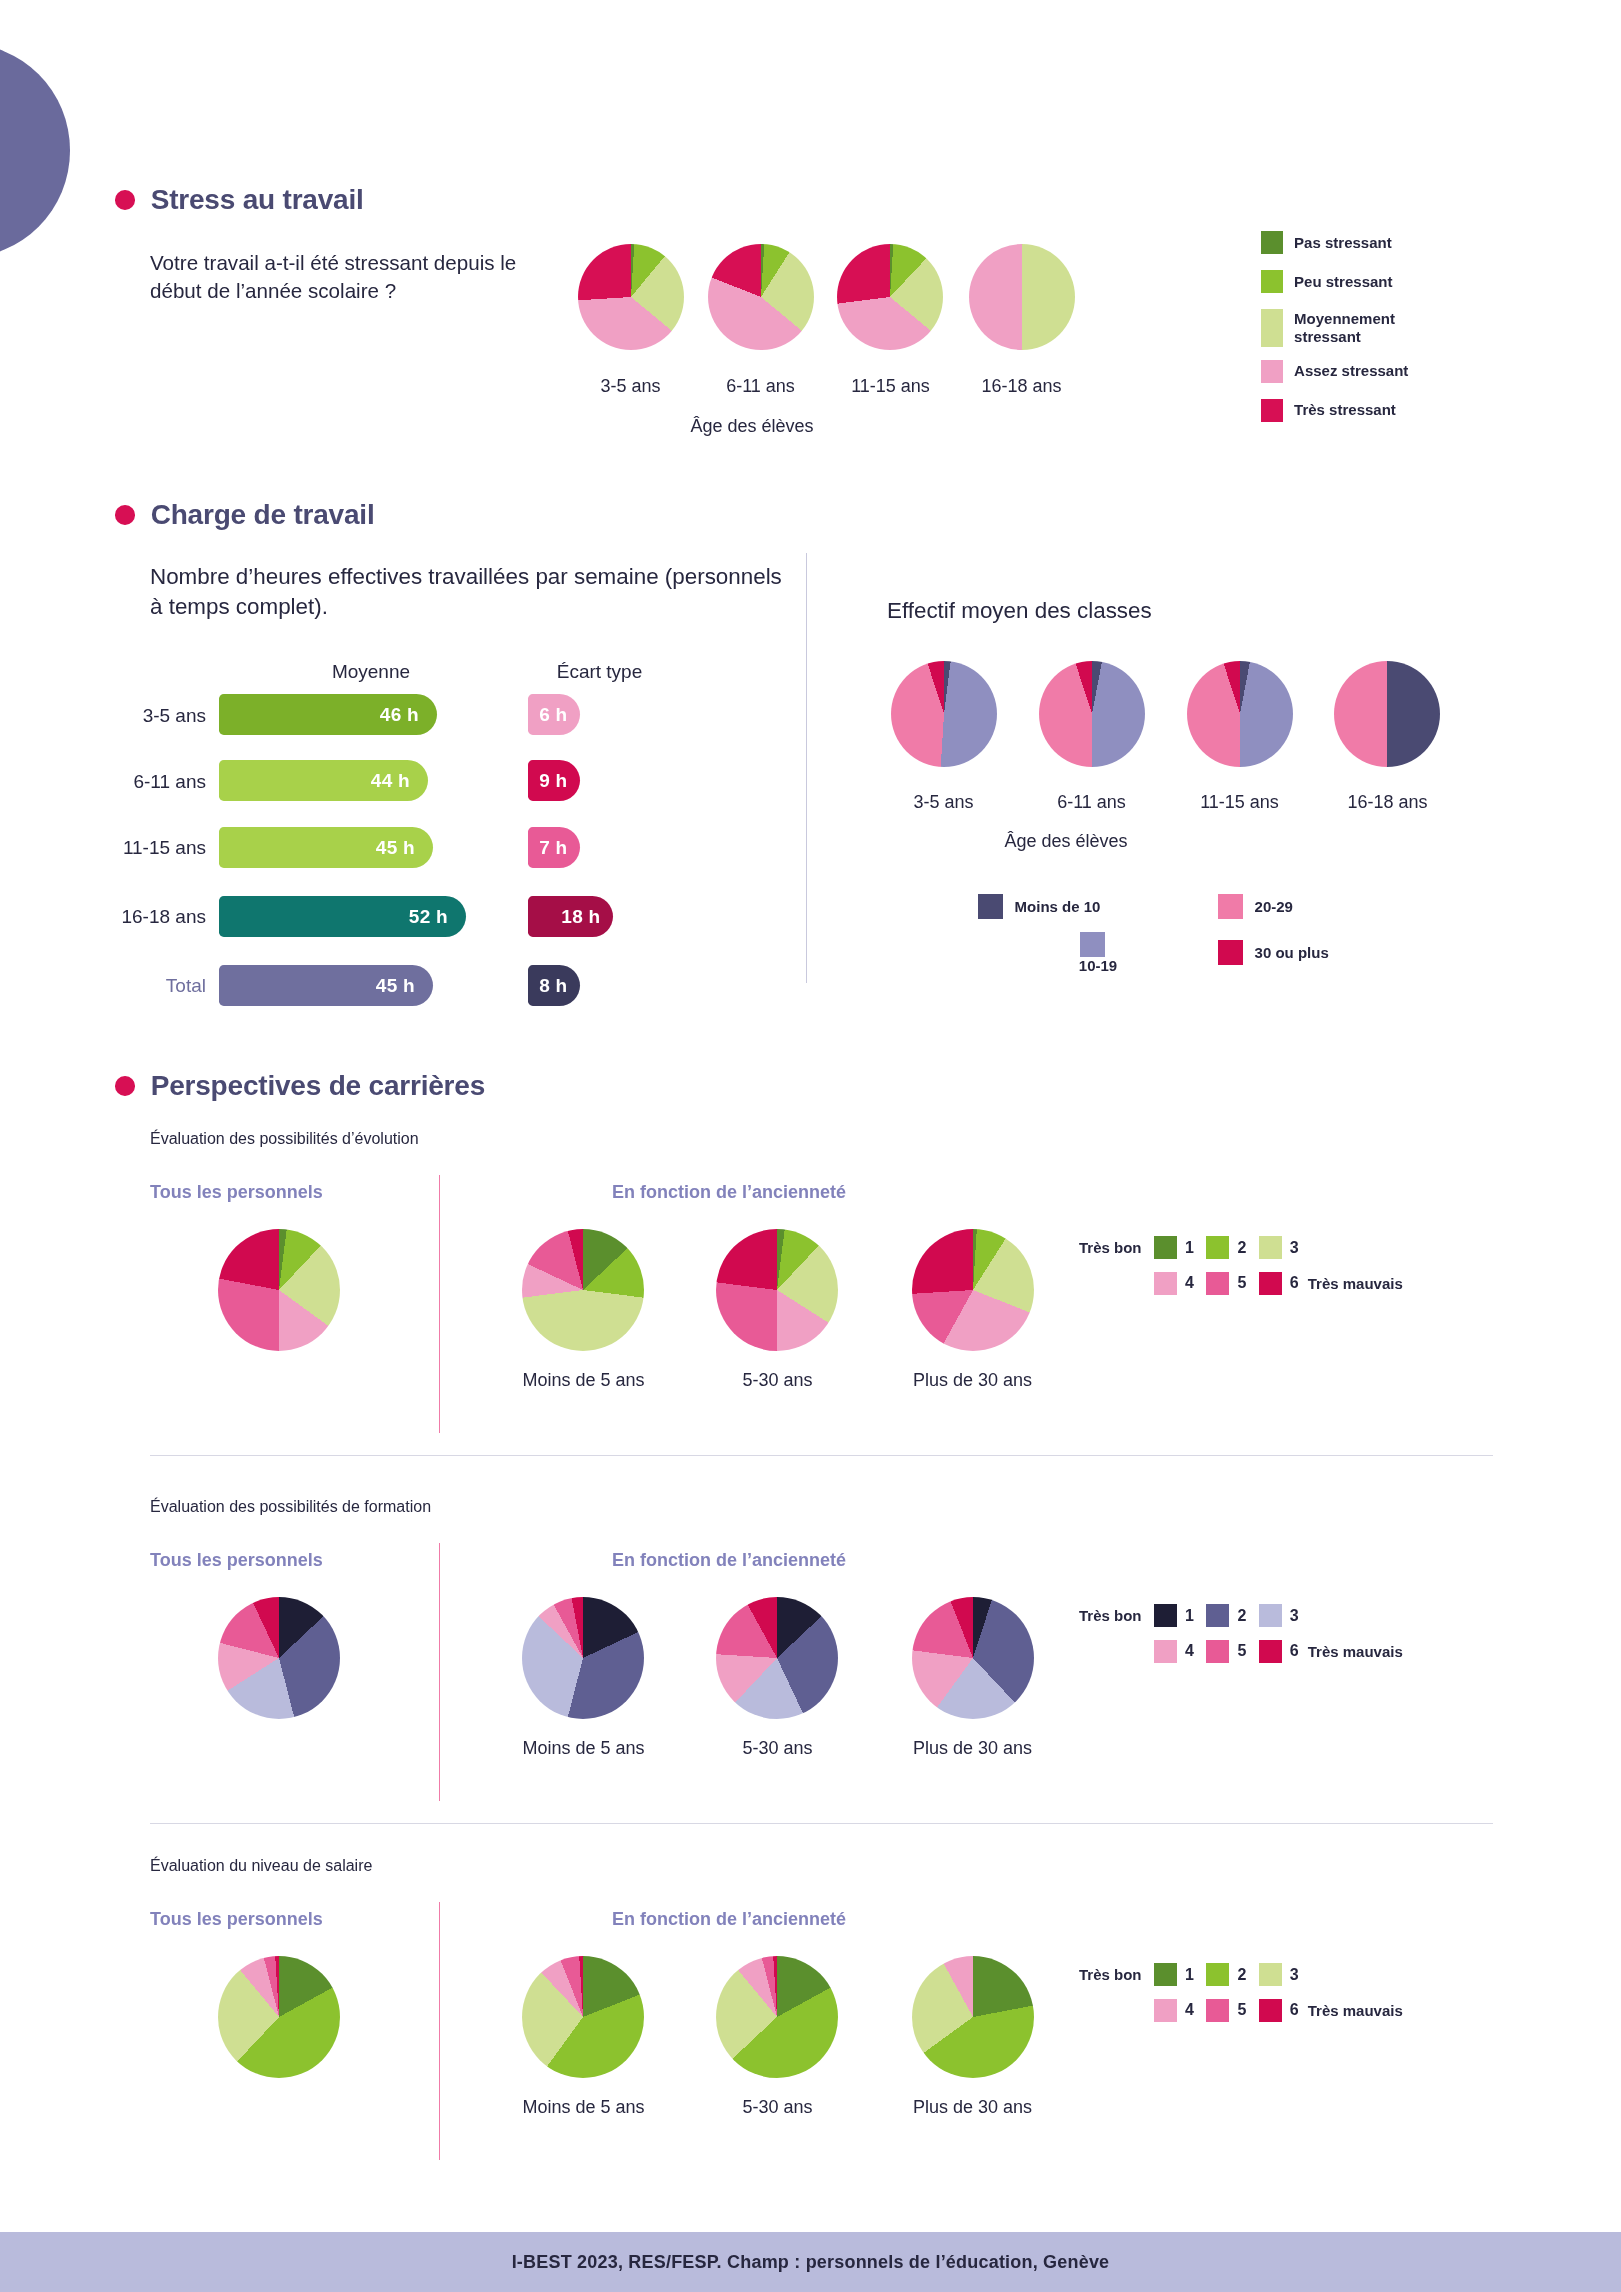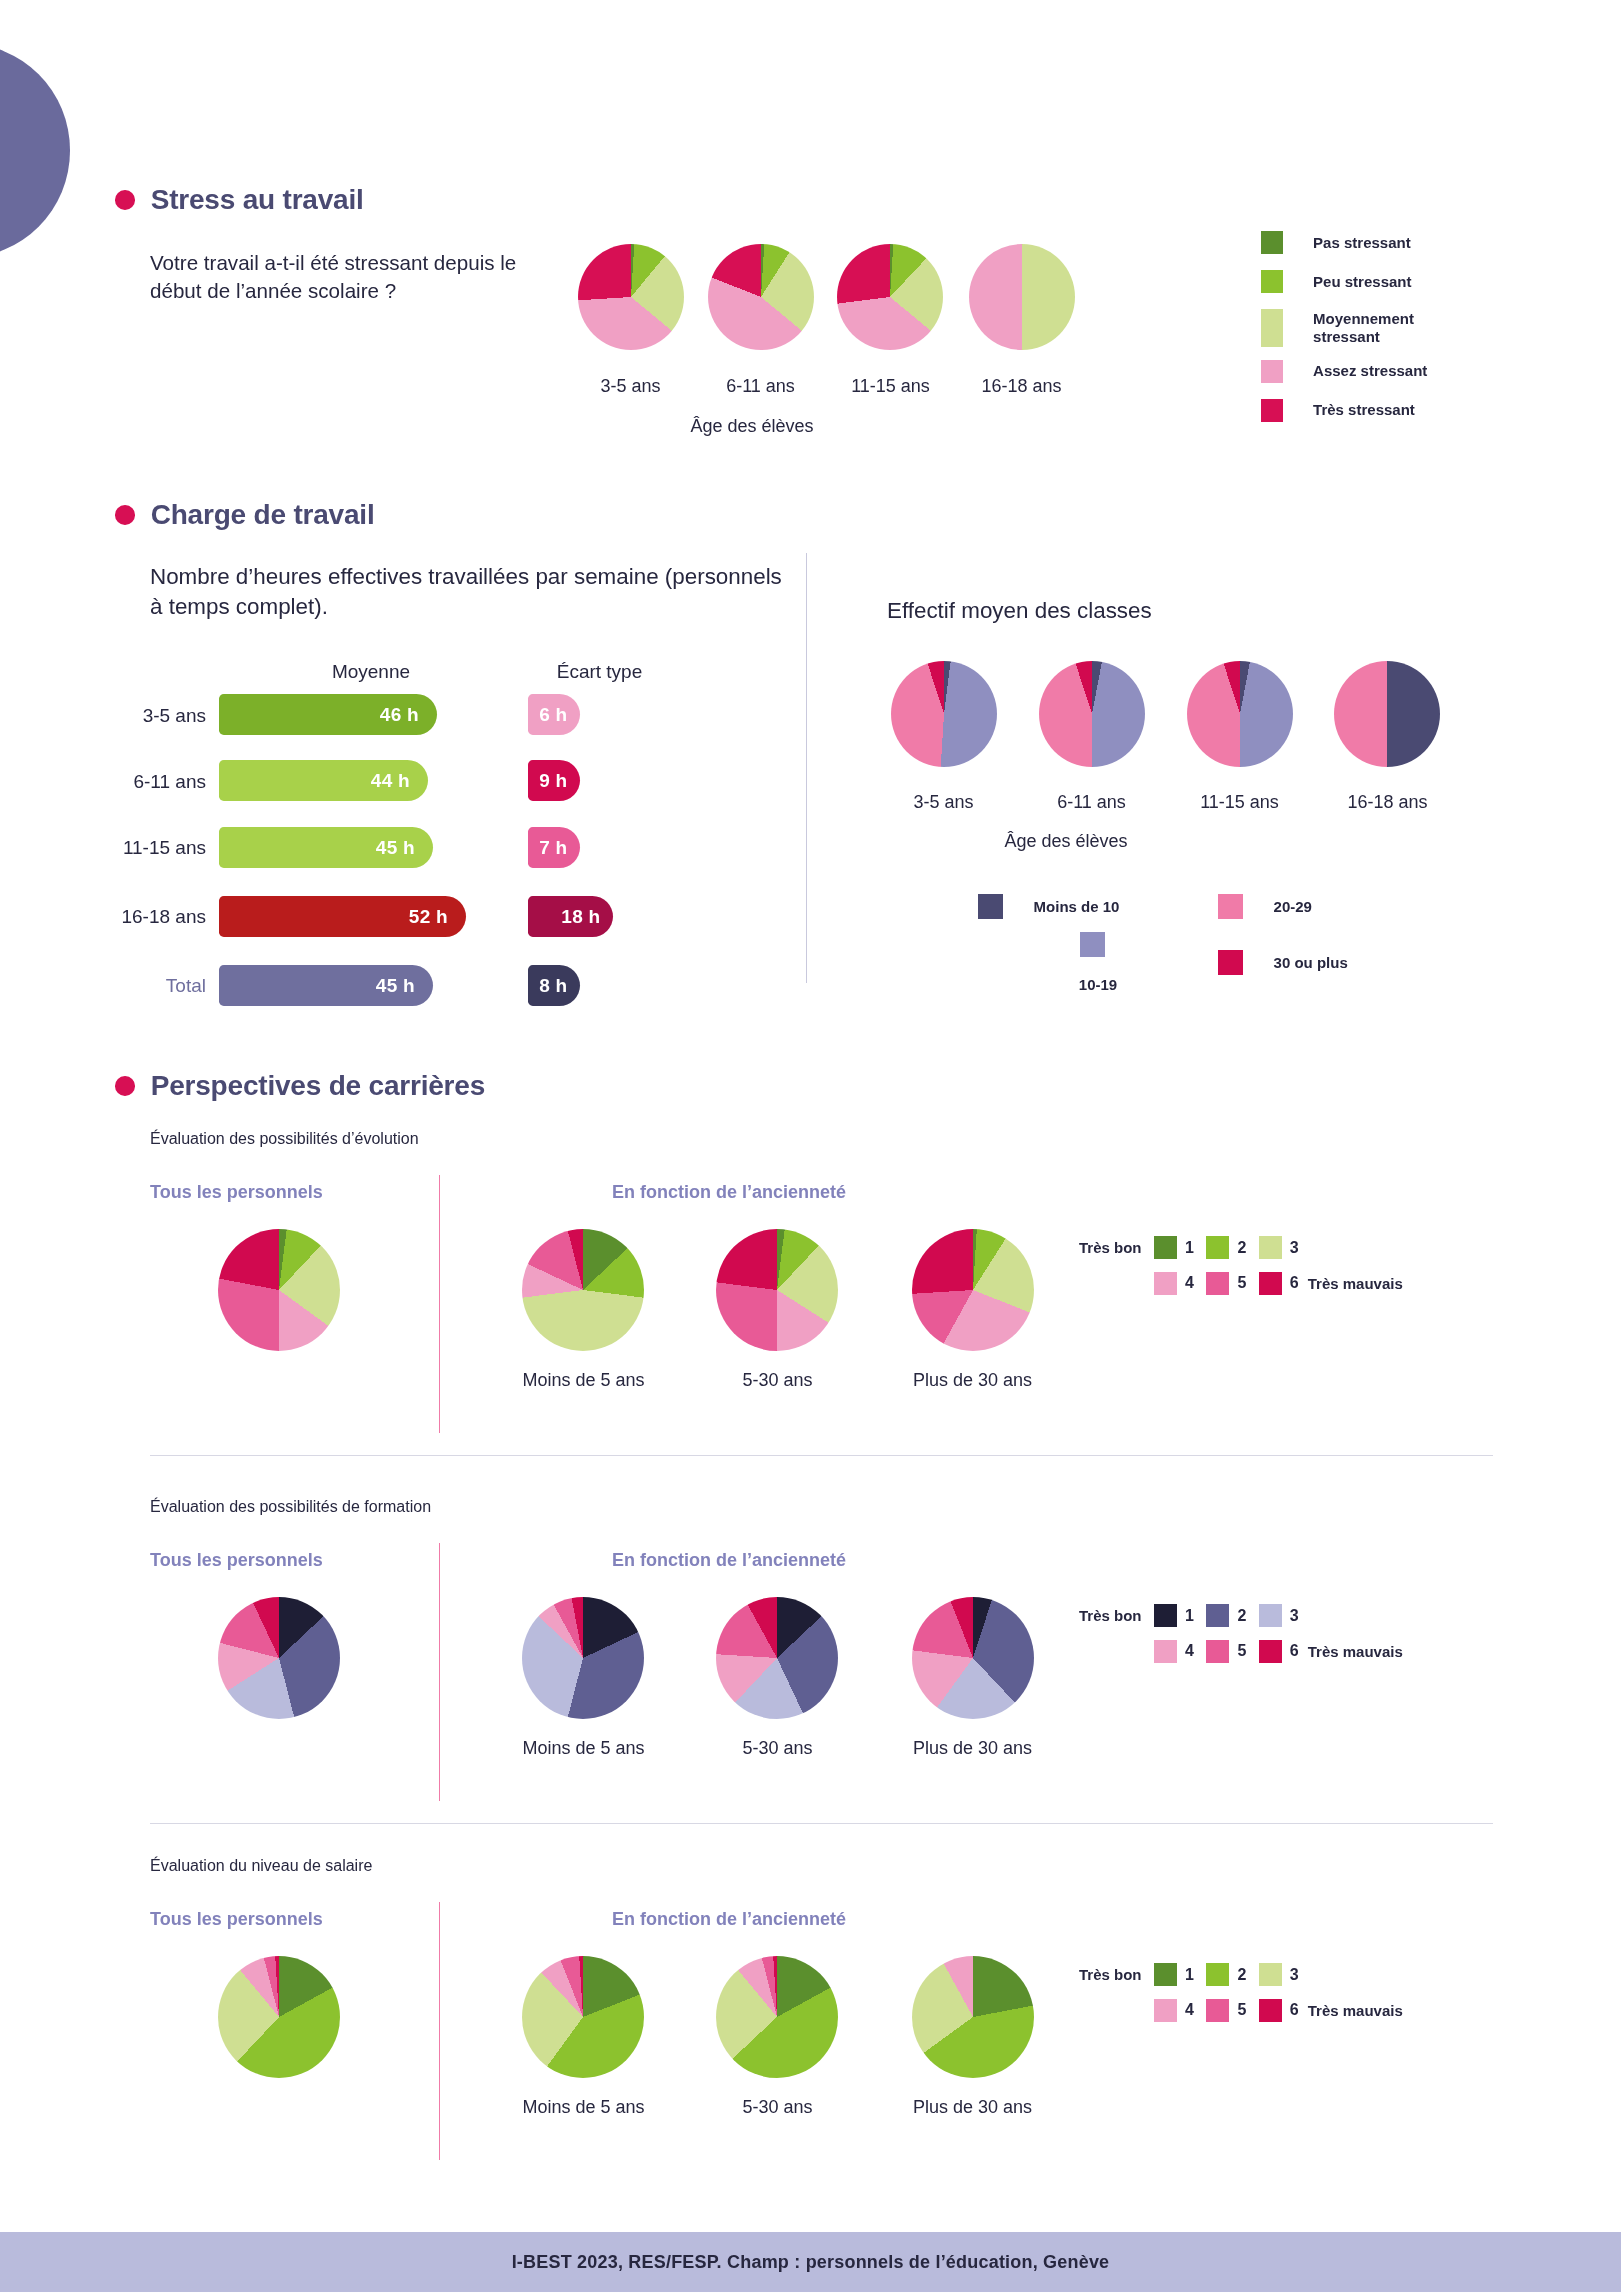"Pas stressant" .leg-row { gap: 19px -> none }
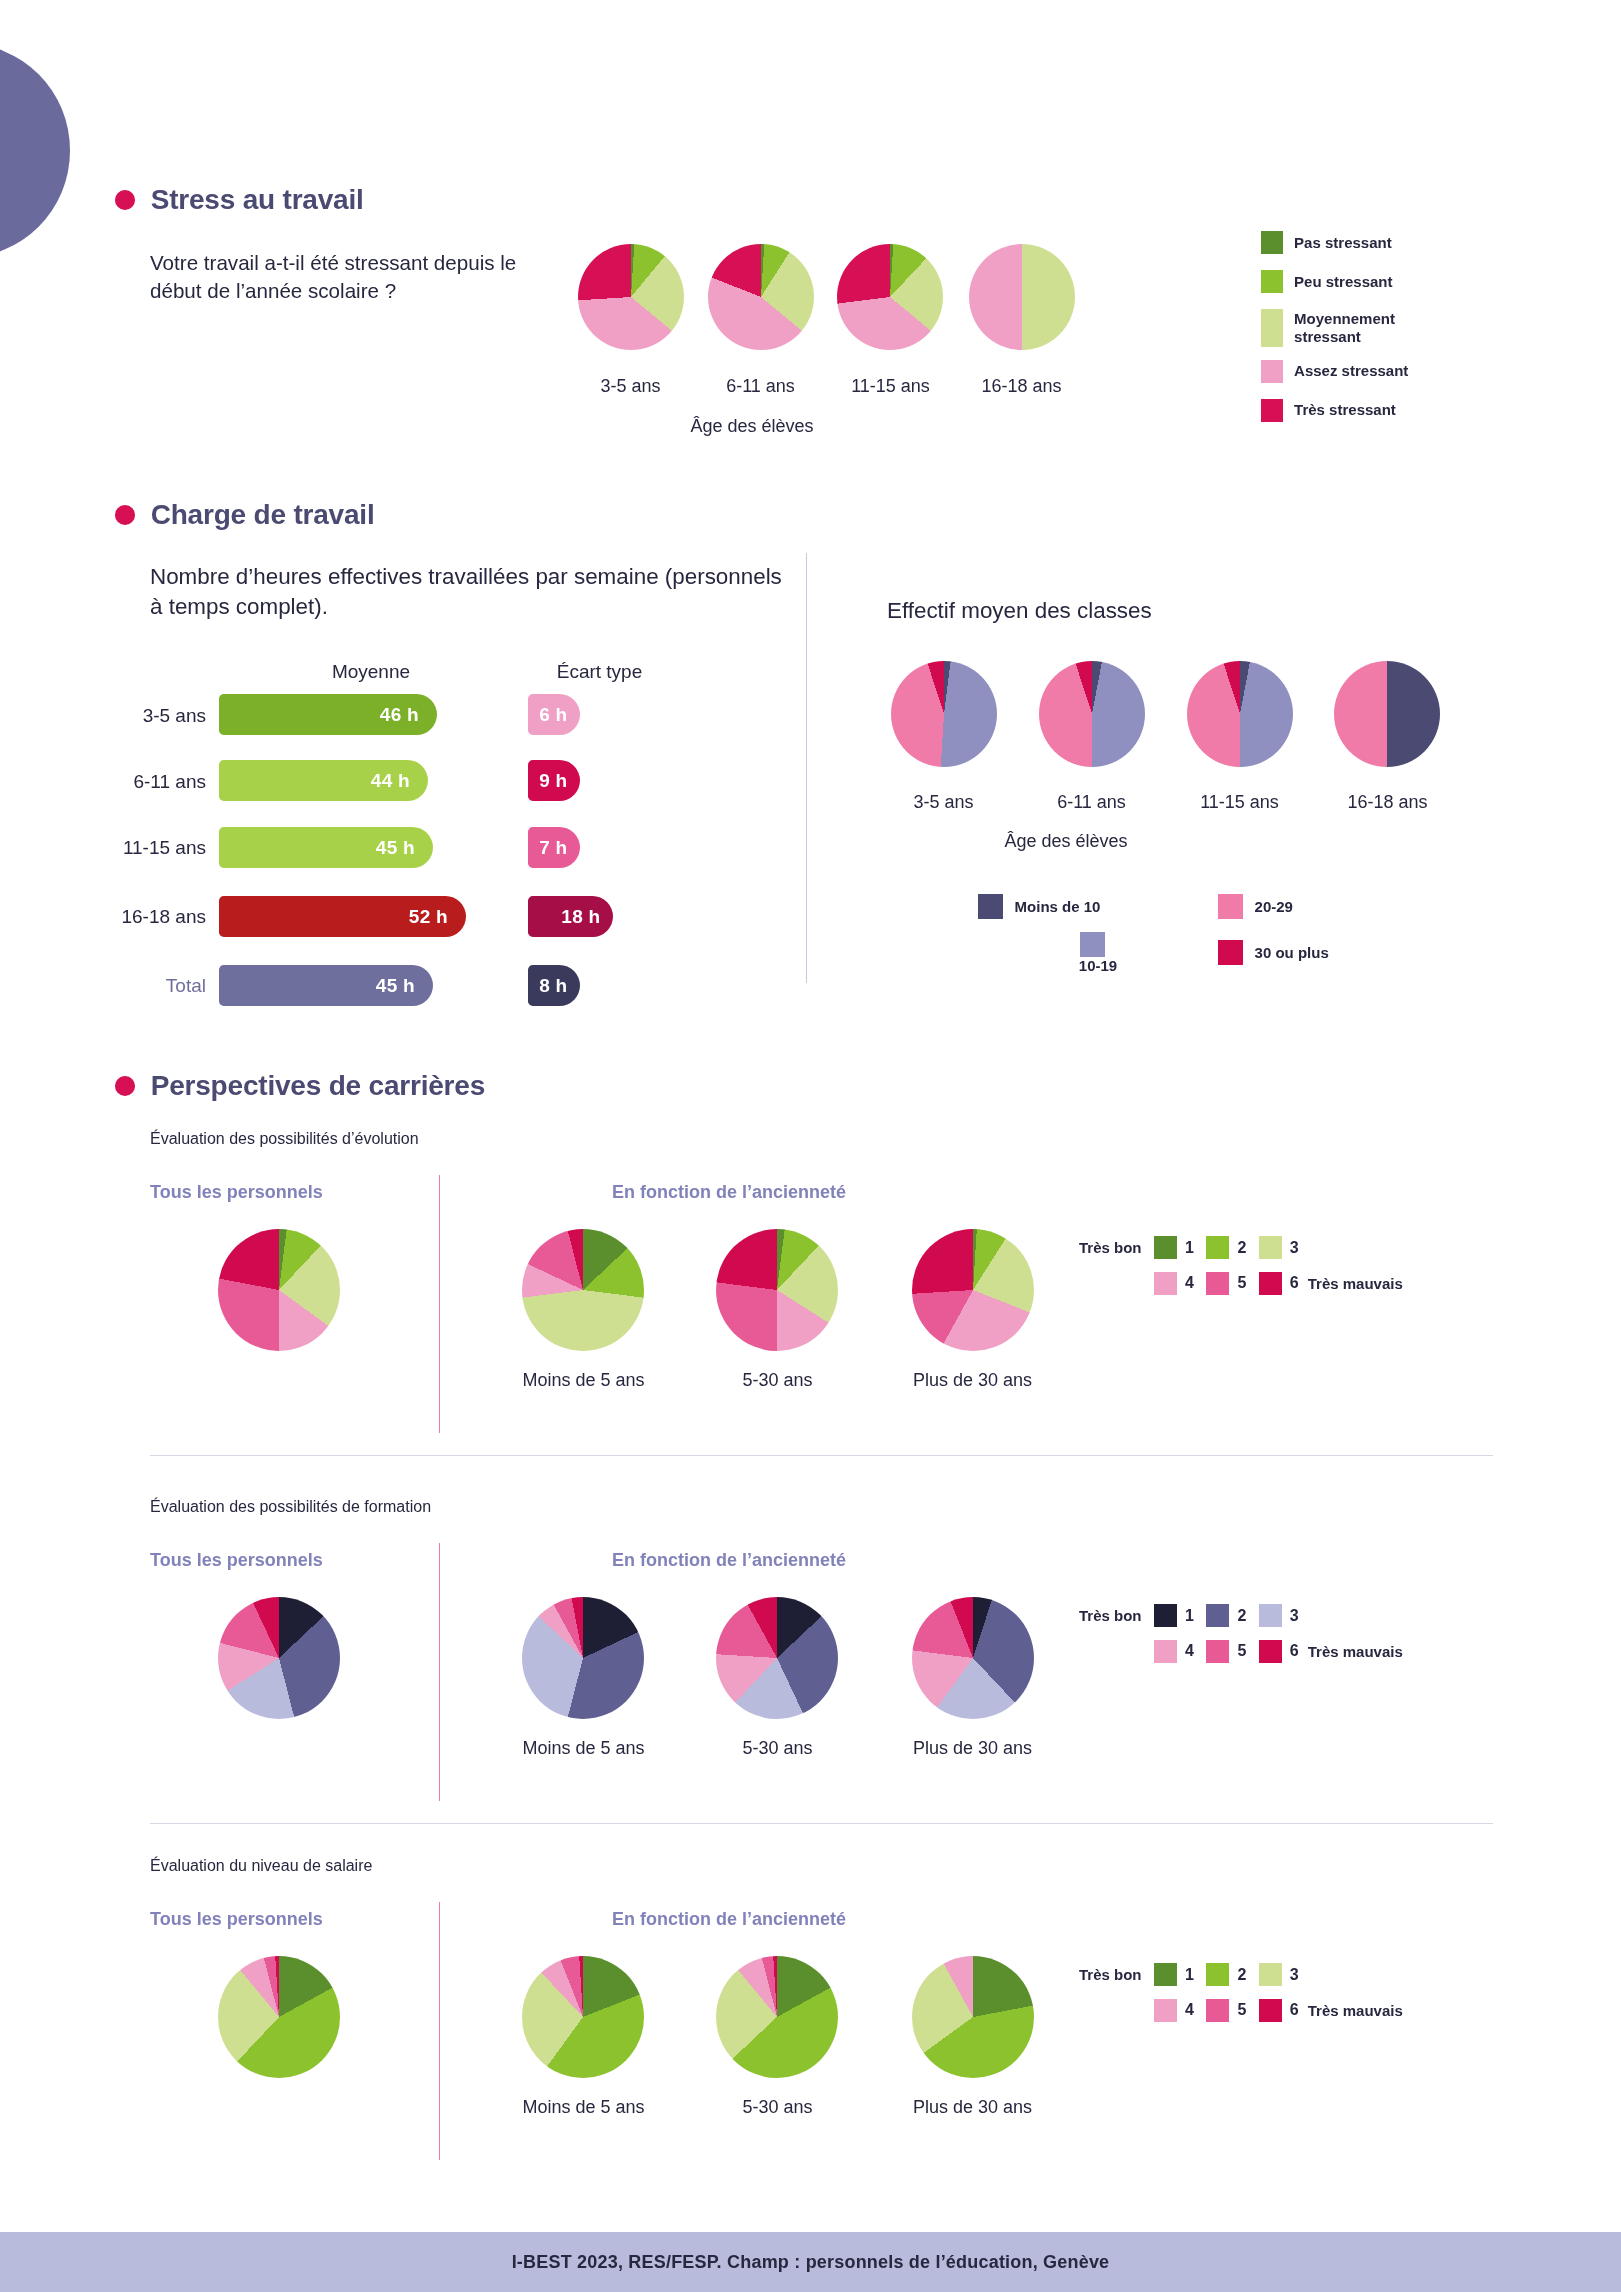"52 h" div.bar { background: #b91c1c -> #0f766e }
